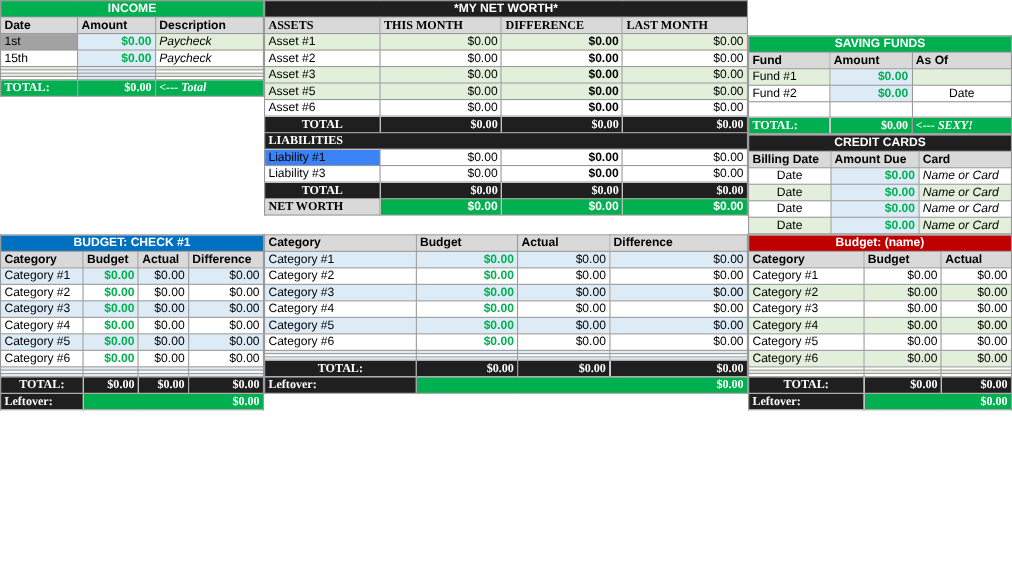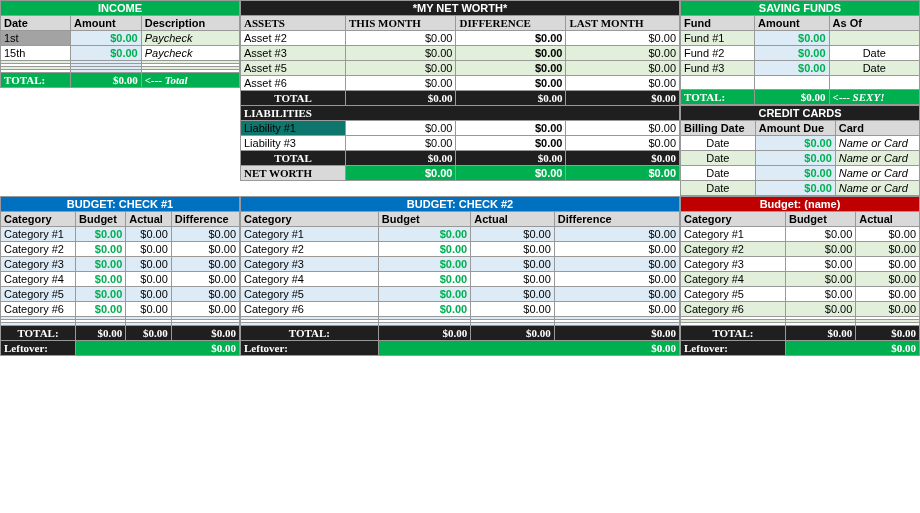"Asset #1" tr { html: none -> <tr> <td>Asset #1</td> <td>$0.00</td> <td>$0.00</td> <td>$0.00</td> </tr> }
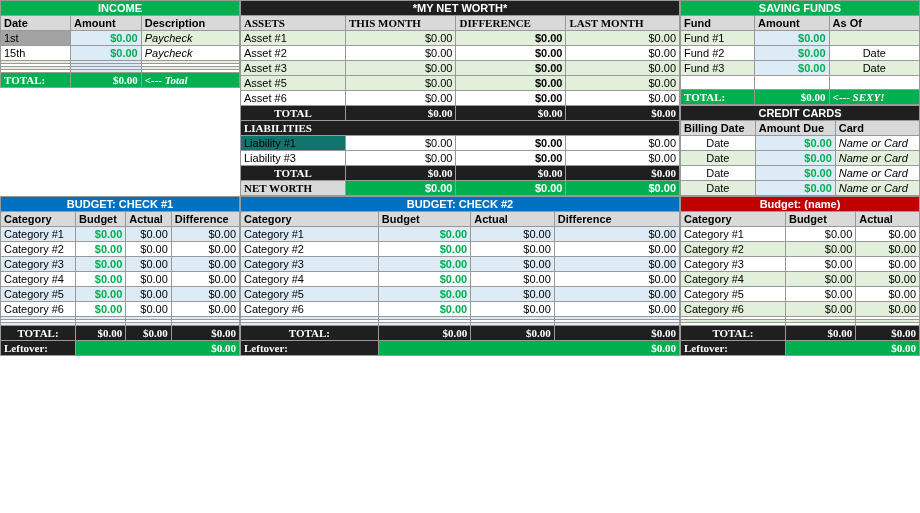"SAVING FUNDS" .top-right { margin-top: none -> 32px }
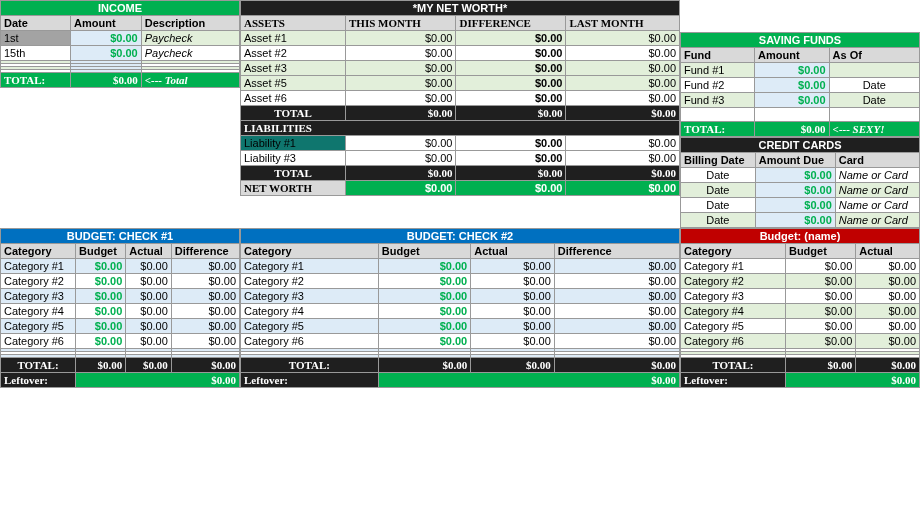"Fund #3" tr { html: <tr> <td>Fund #3</td> <td>$0.00</td> <td>Date</td> </tr> -> none }
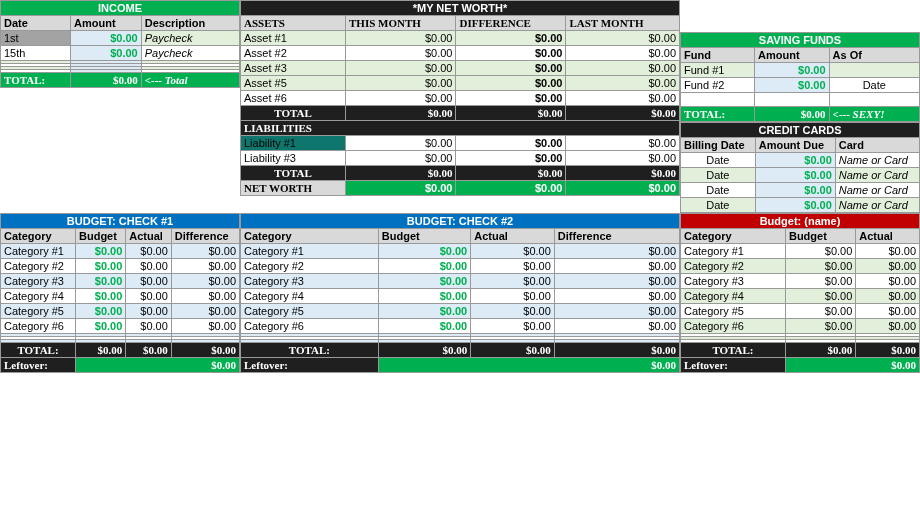"Liability #1" td { background: #0f766e -> #3b82f6 }
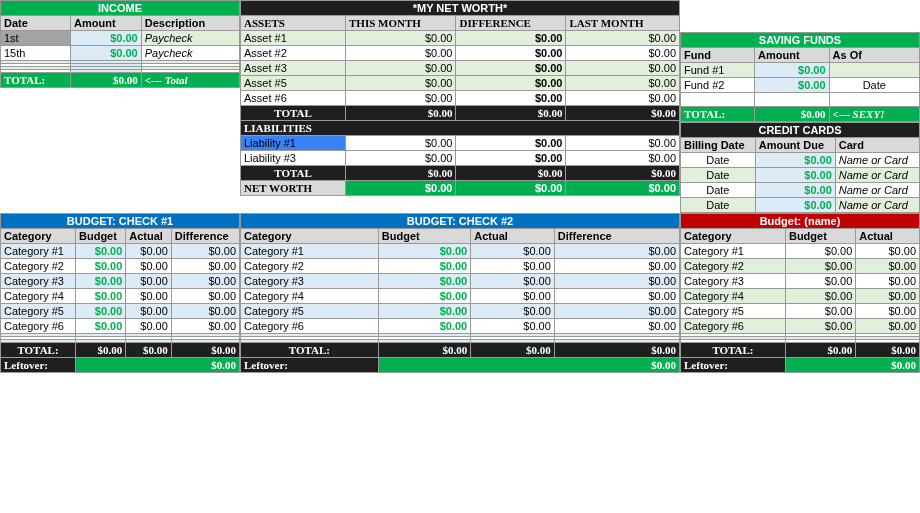"BUDGET: CHECK #2" tr { html: <tr> <td>BUDGET: CHECK #2</td> </tr> -> none }
